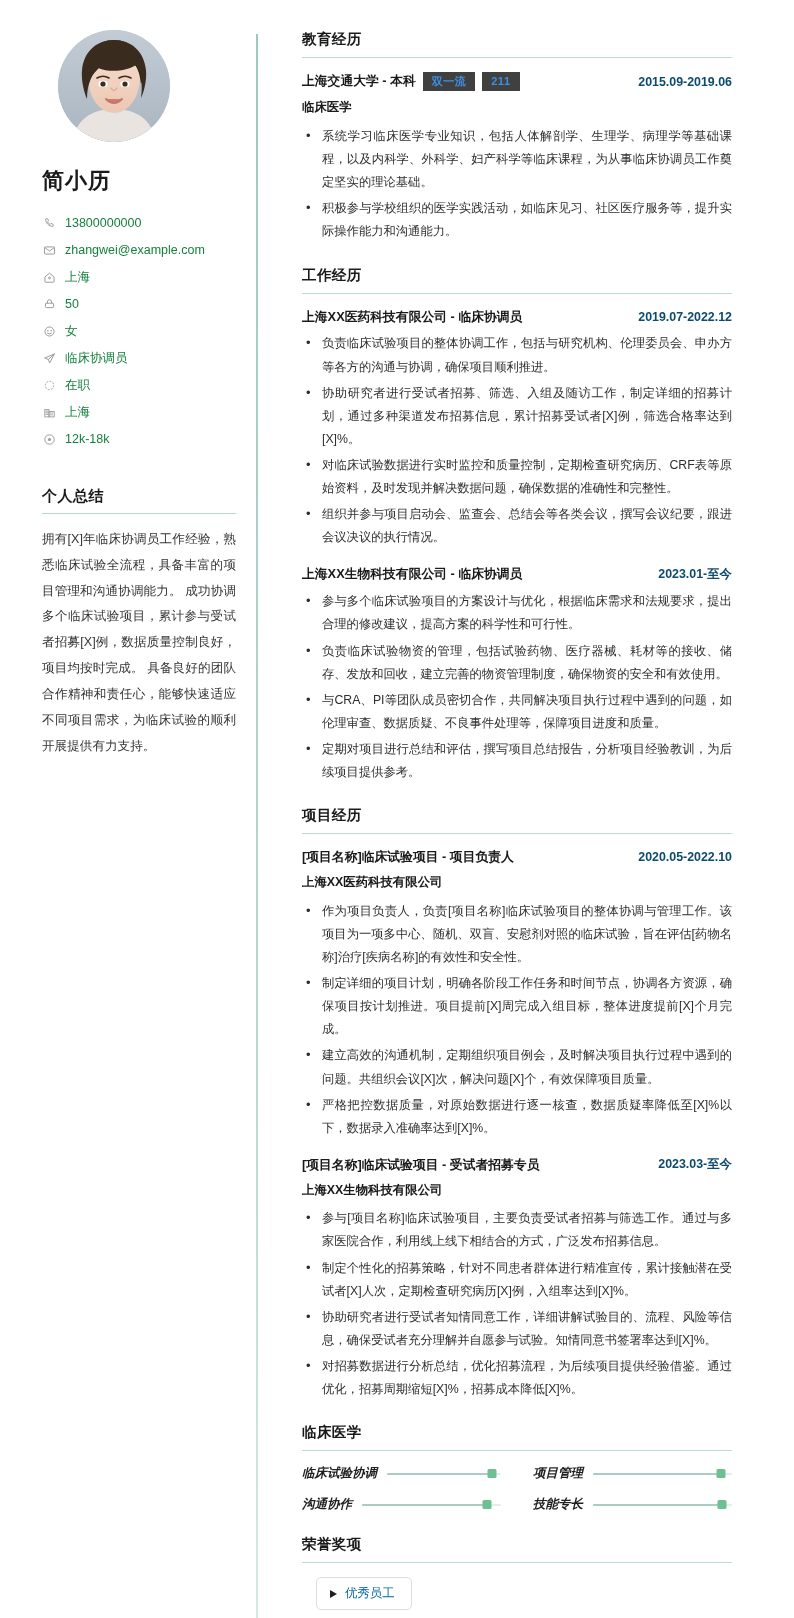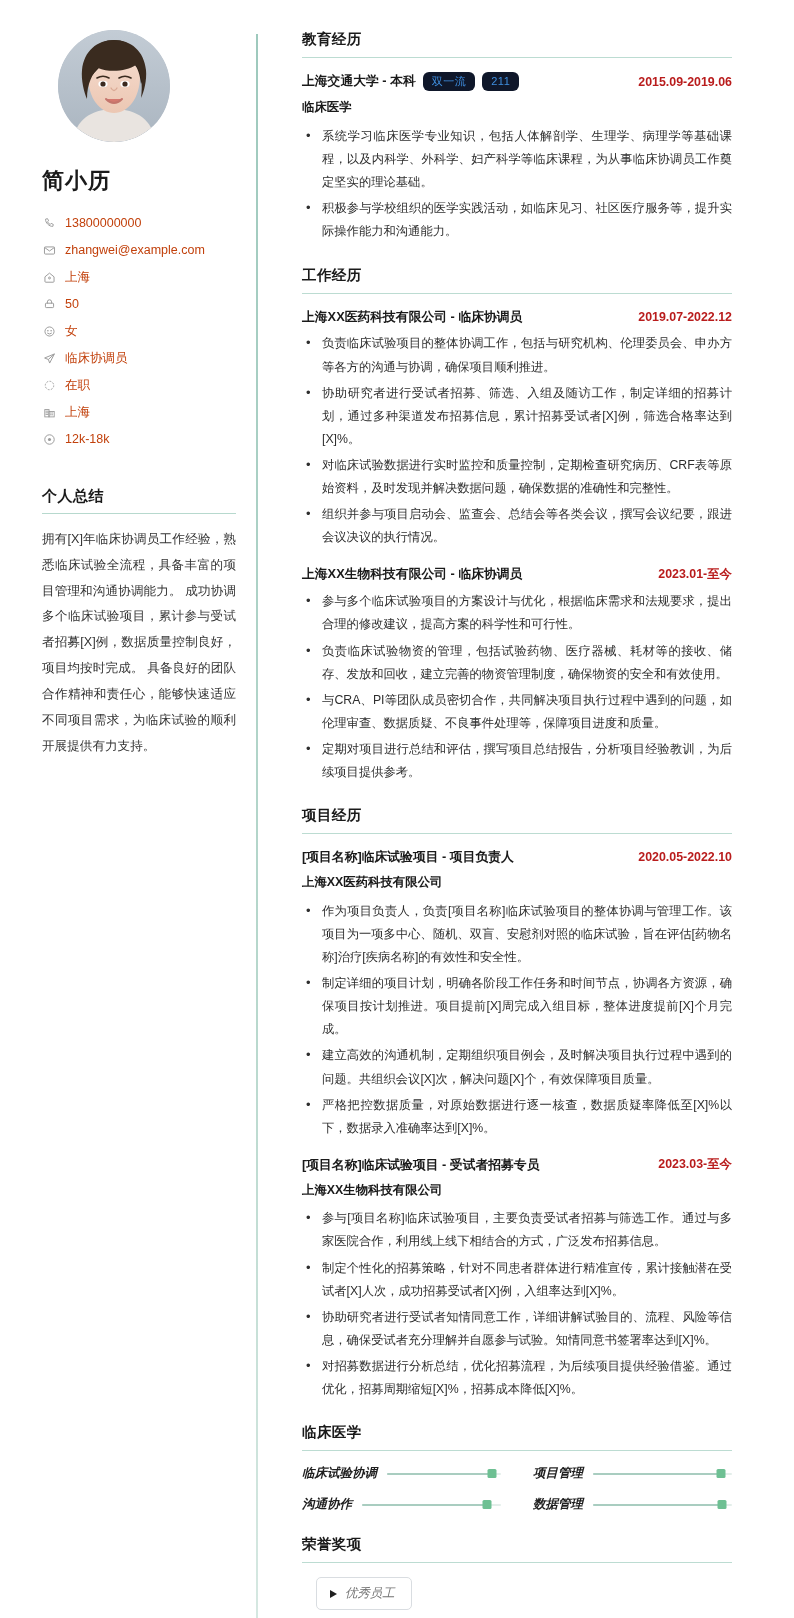"双一流" .tag { background: #0f172a -> #404040; border-radius: 6px -> 0; font-weight: normal -> bold }
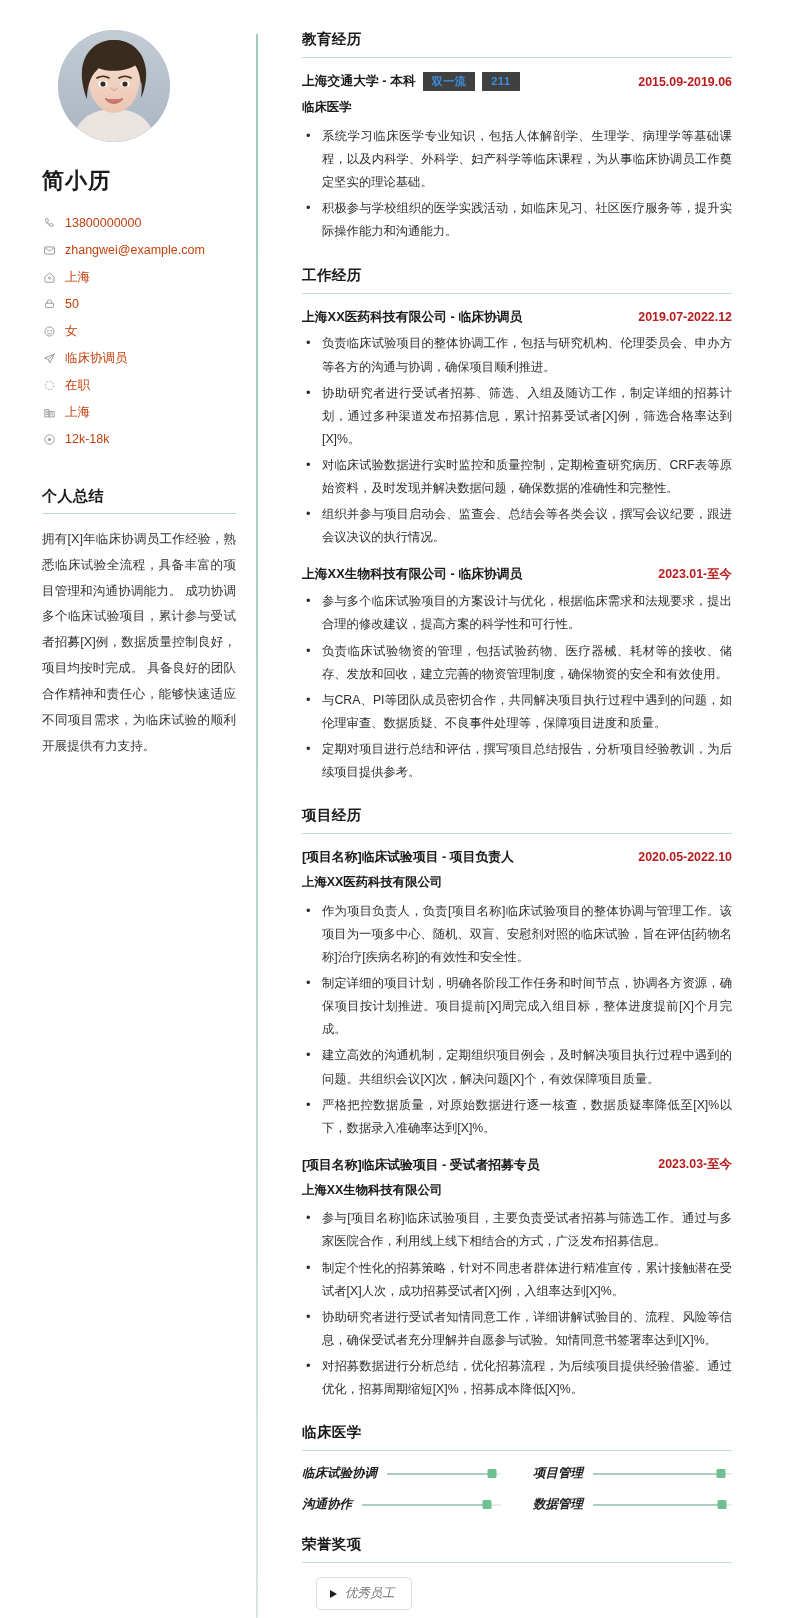"2015.09-2019.06" .entry-date { color: #b91c1c -> #0c4a6e }
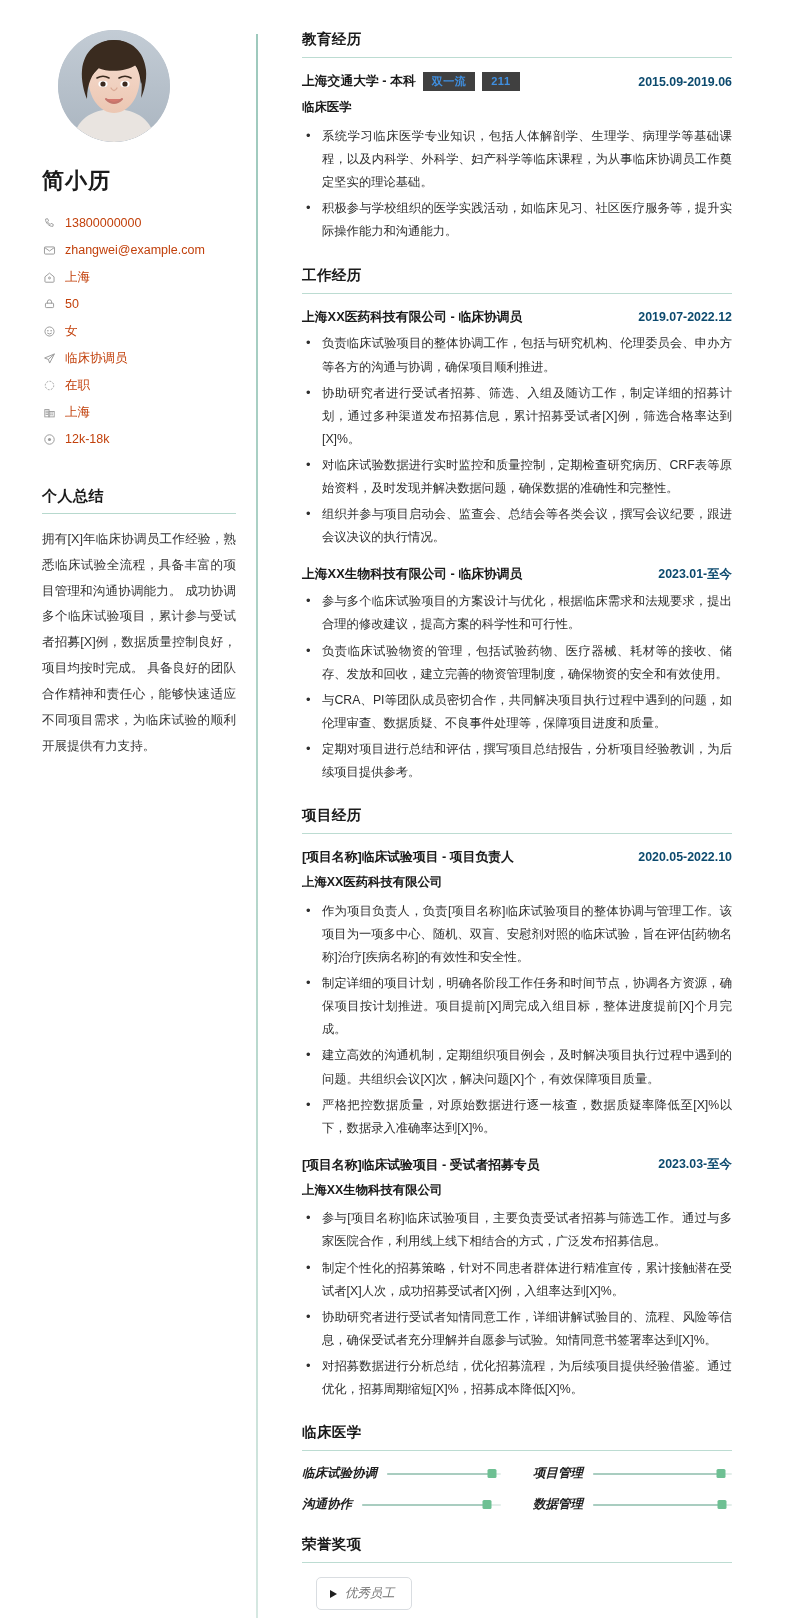"13800000000" .contact-item { color: #c2410c -> #15803d }
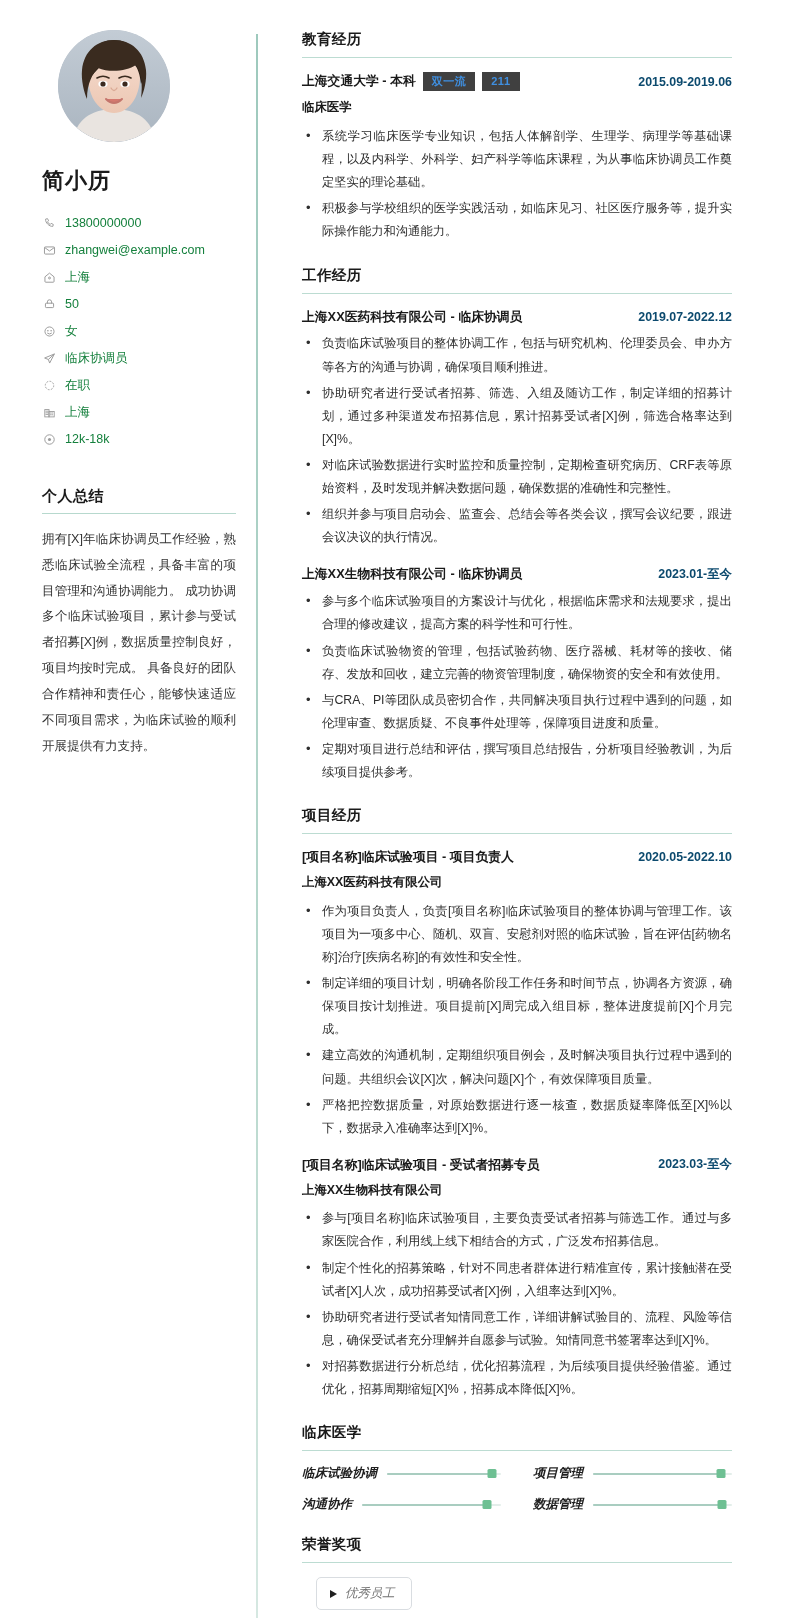"制定个性化的招募策略，针对不同患者群体进行精准宣传，累计接触潜在受试者[X]人次" li { text: 成功招募受试者 -> 定期检查研究病历 }
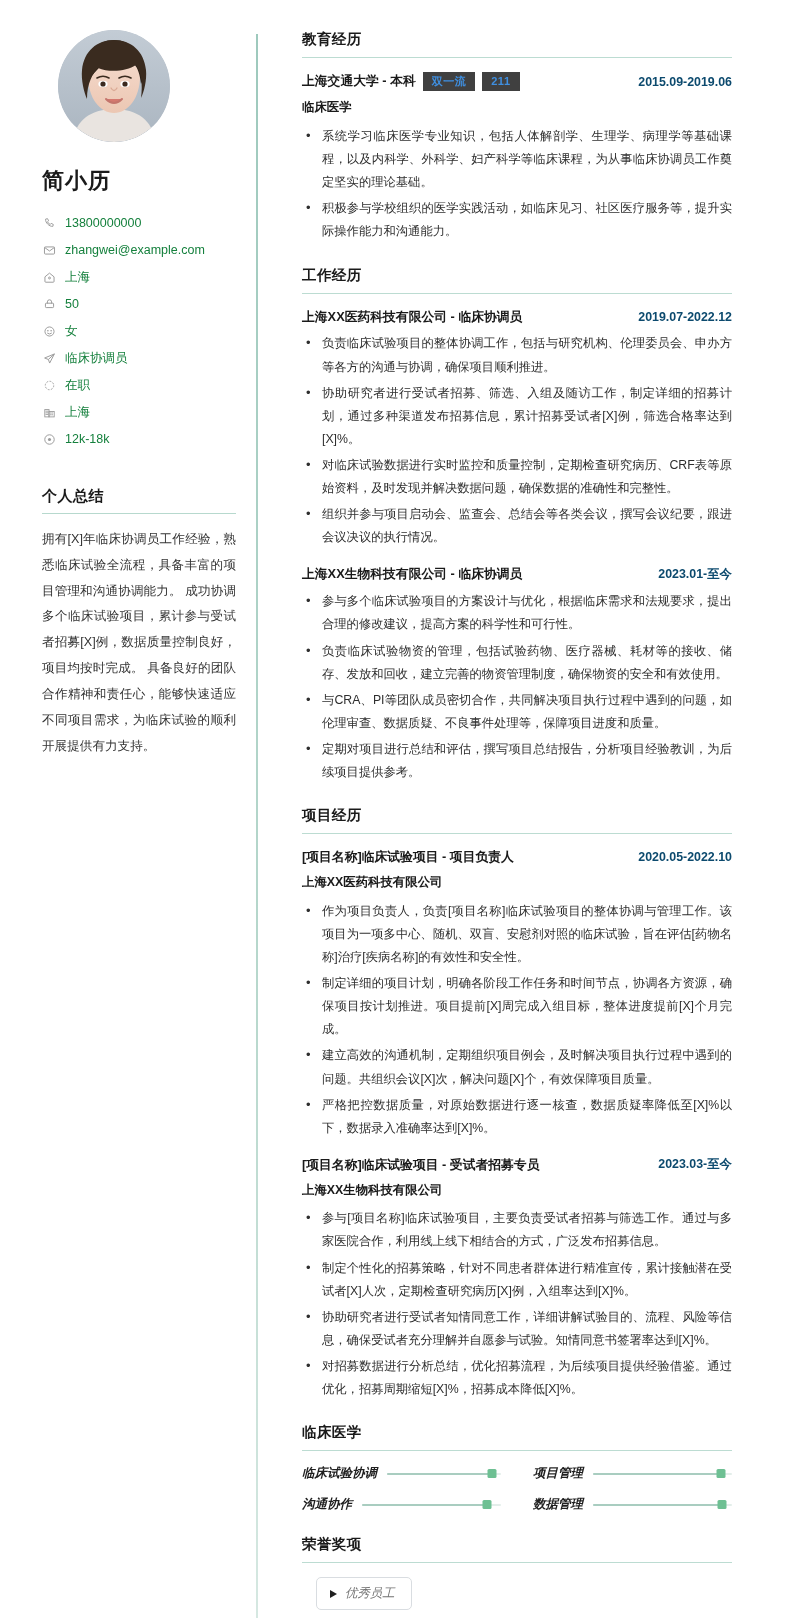"数据管理" span.skill-name { text: 数据管理 -> 技能专长 }
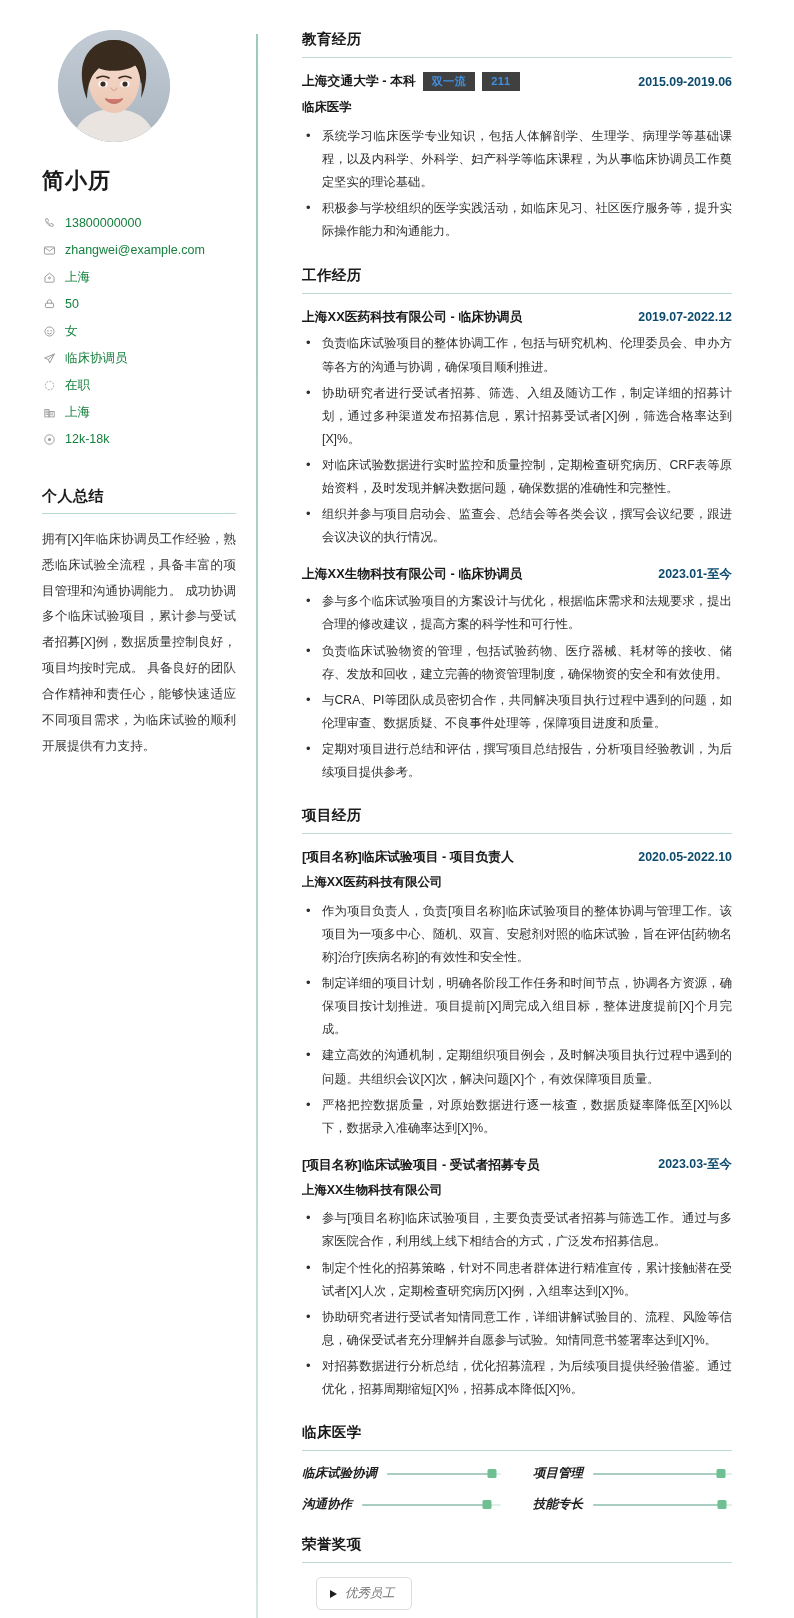"优秀员工" .award-chip { color: #737373 -> #0369a1; font-style: italic -> none }
